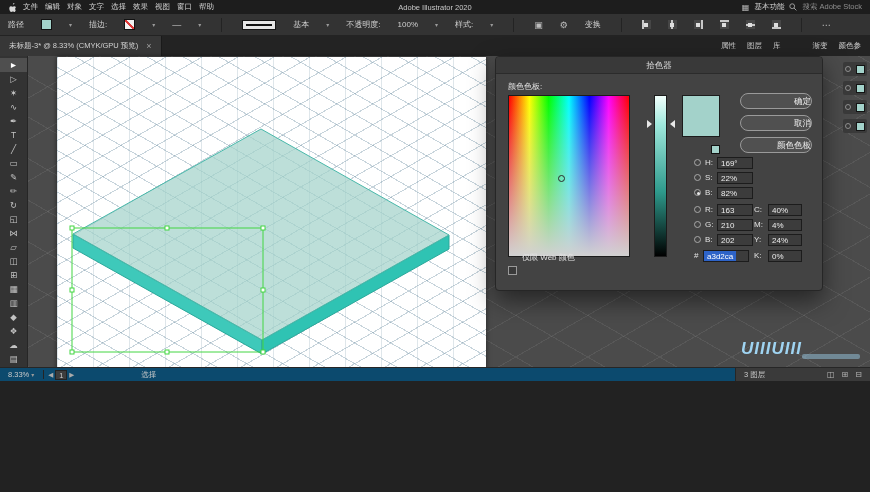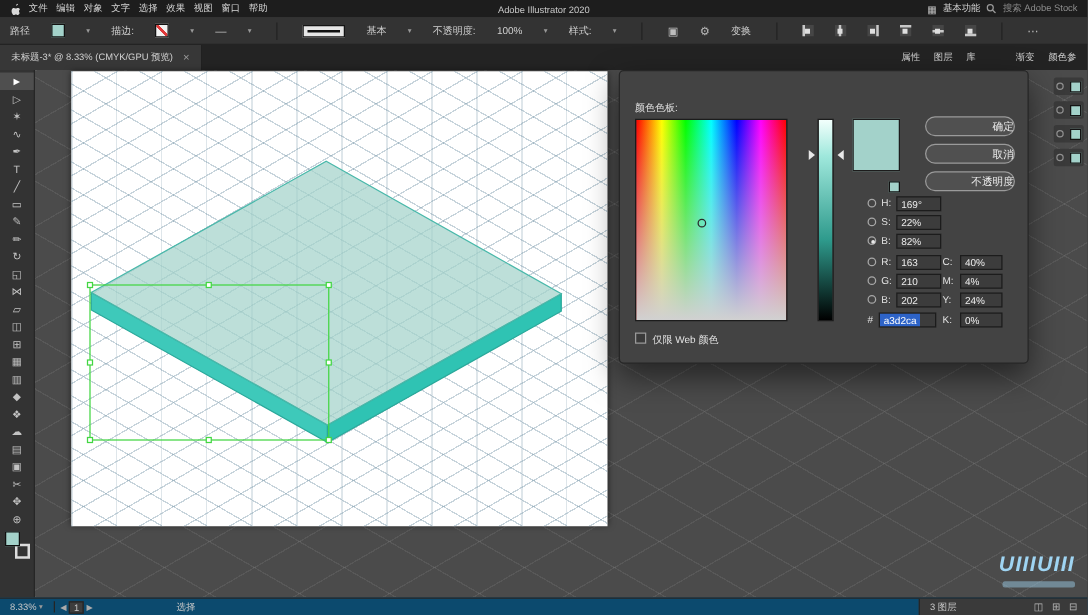"文件" .app { height: 492px -> 381px }
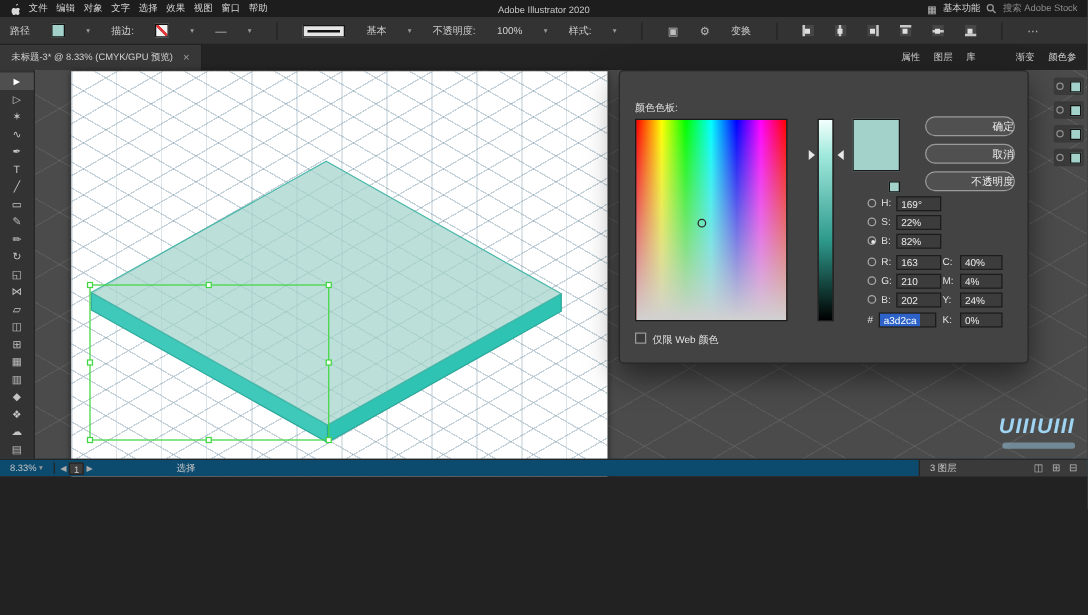"拾色器" div.picker-title { html: none -> <div>拾色器</div> }
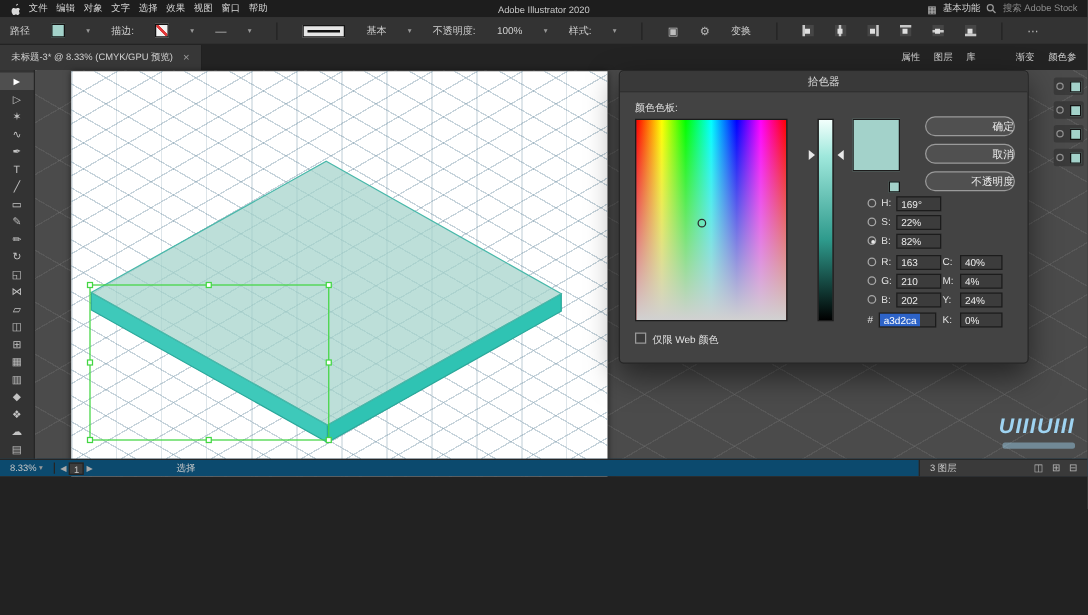"不透明度" button.pk-btn { text: 不透明度 -> 颜色色板 }
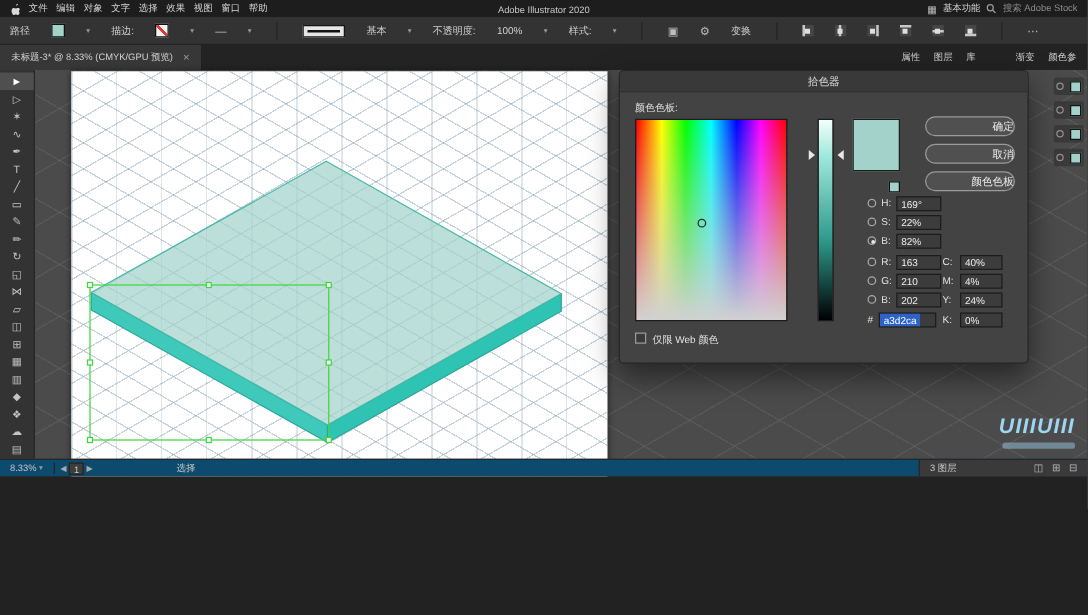"仅限 Web 颜色" .pk-check-lbl { top: 209px -> 195px }
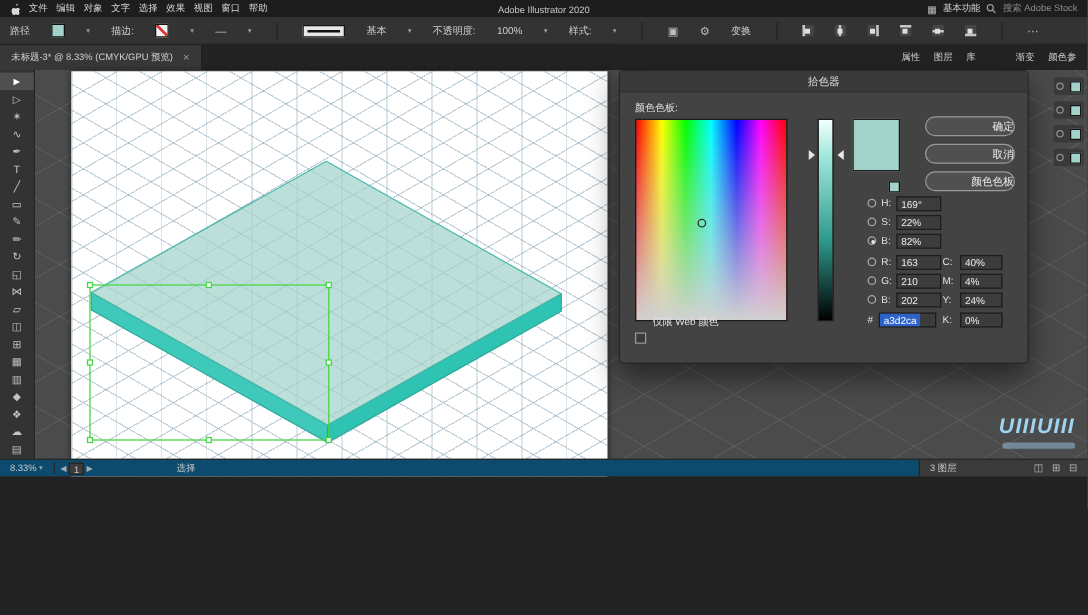"UIIIUIII" .watermark-wrap { flex-direction: column -> none }
